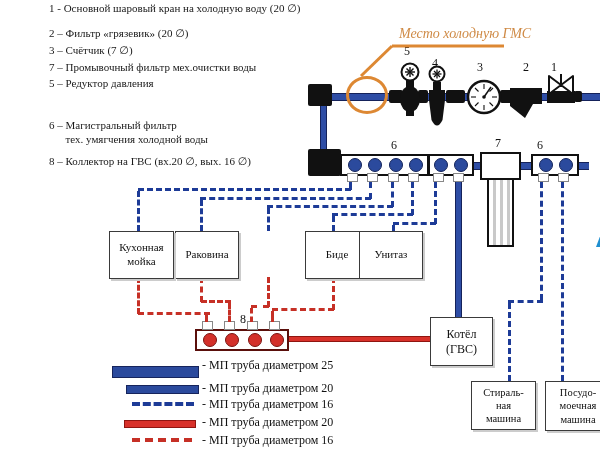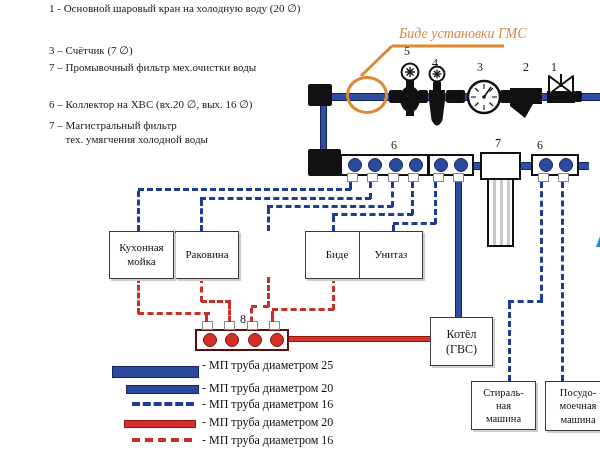"2 – Фильтр «грязевик» (20" div.note { html: none -> <div>2 – Фильтр «грязевик» (20 ∅)</div> }
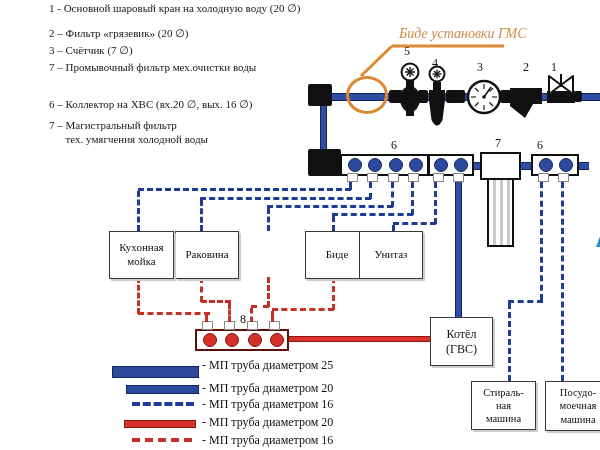"Биде установки ГМС" div.callout { text: Биде установки -> Место холодную }
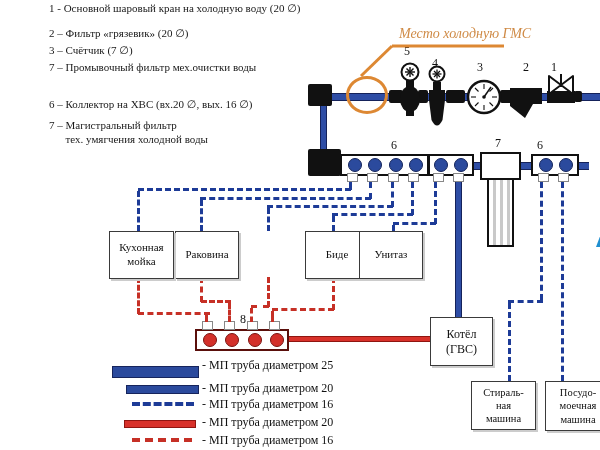"5 – Редуктор давления" div.note { html: none -> <div>5 – Редуктор давления</div> }
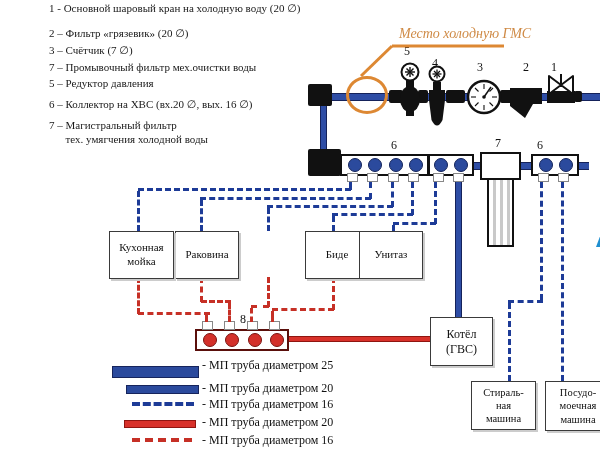"6 – Коллектор на ХВС" div.note { html: <div>6 – Коллектор на ХВС (вх.20 ∅, вых. 16 ∅)</div> -> none }
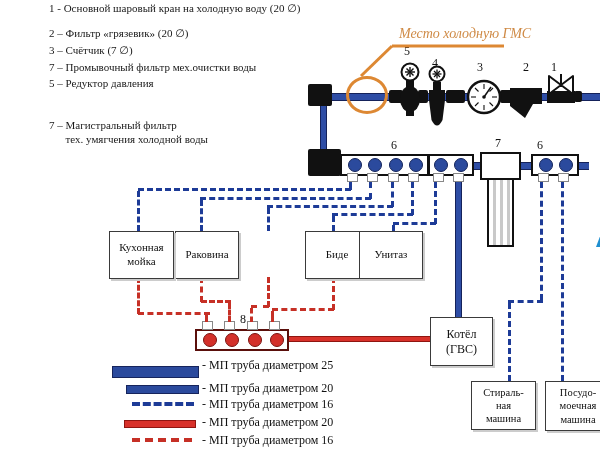"7 – Магистральный фильтр" div.note { text: 7 -> 6 }
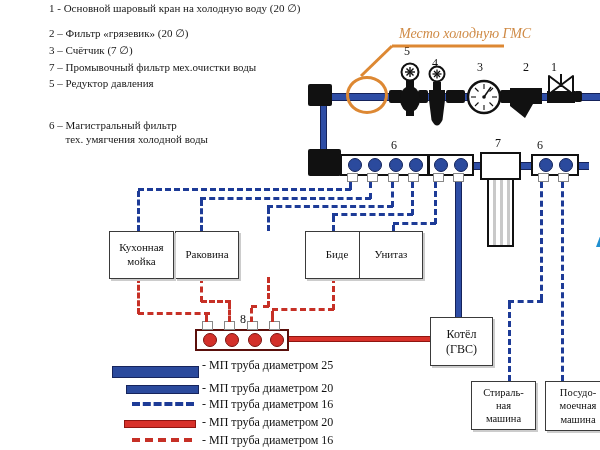"8 – Коллектор на ГВС" div.note { html: none -> <div>8 – Коллектор на ГВС (вх.20 ∅, вых. 16 ∅)</div> }
